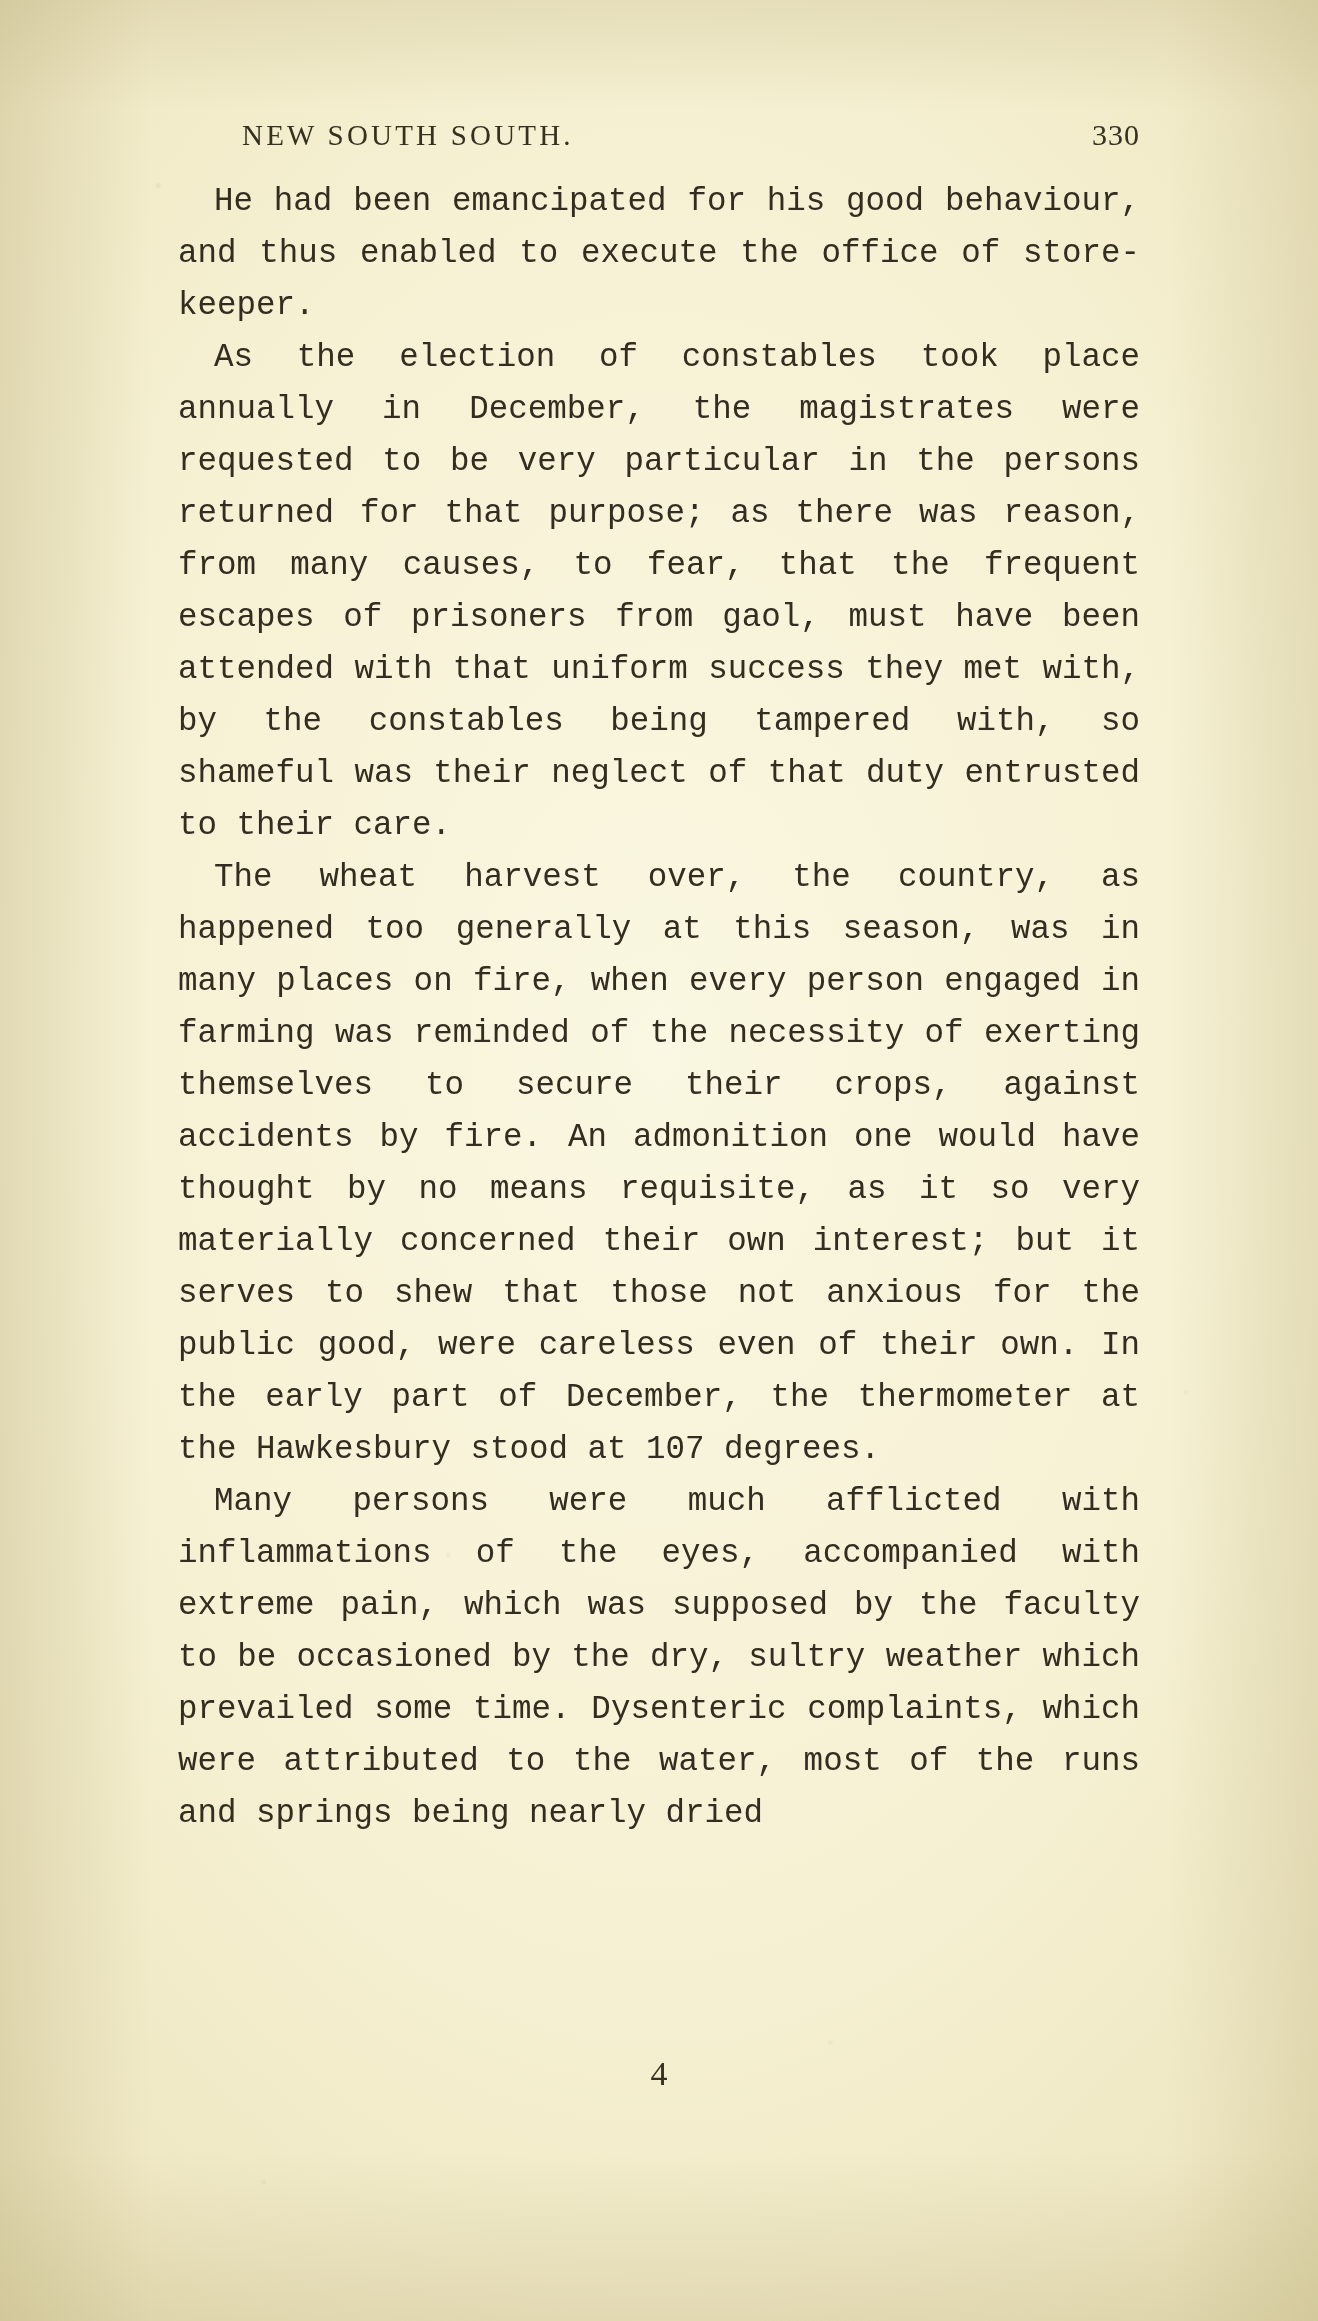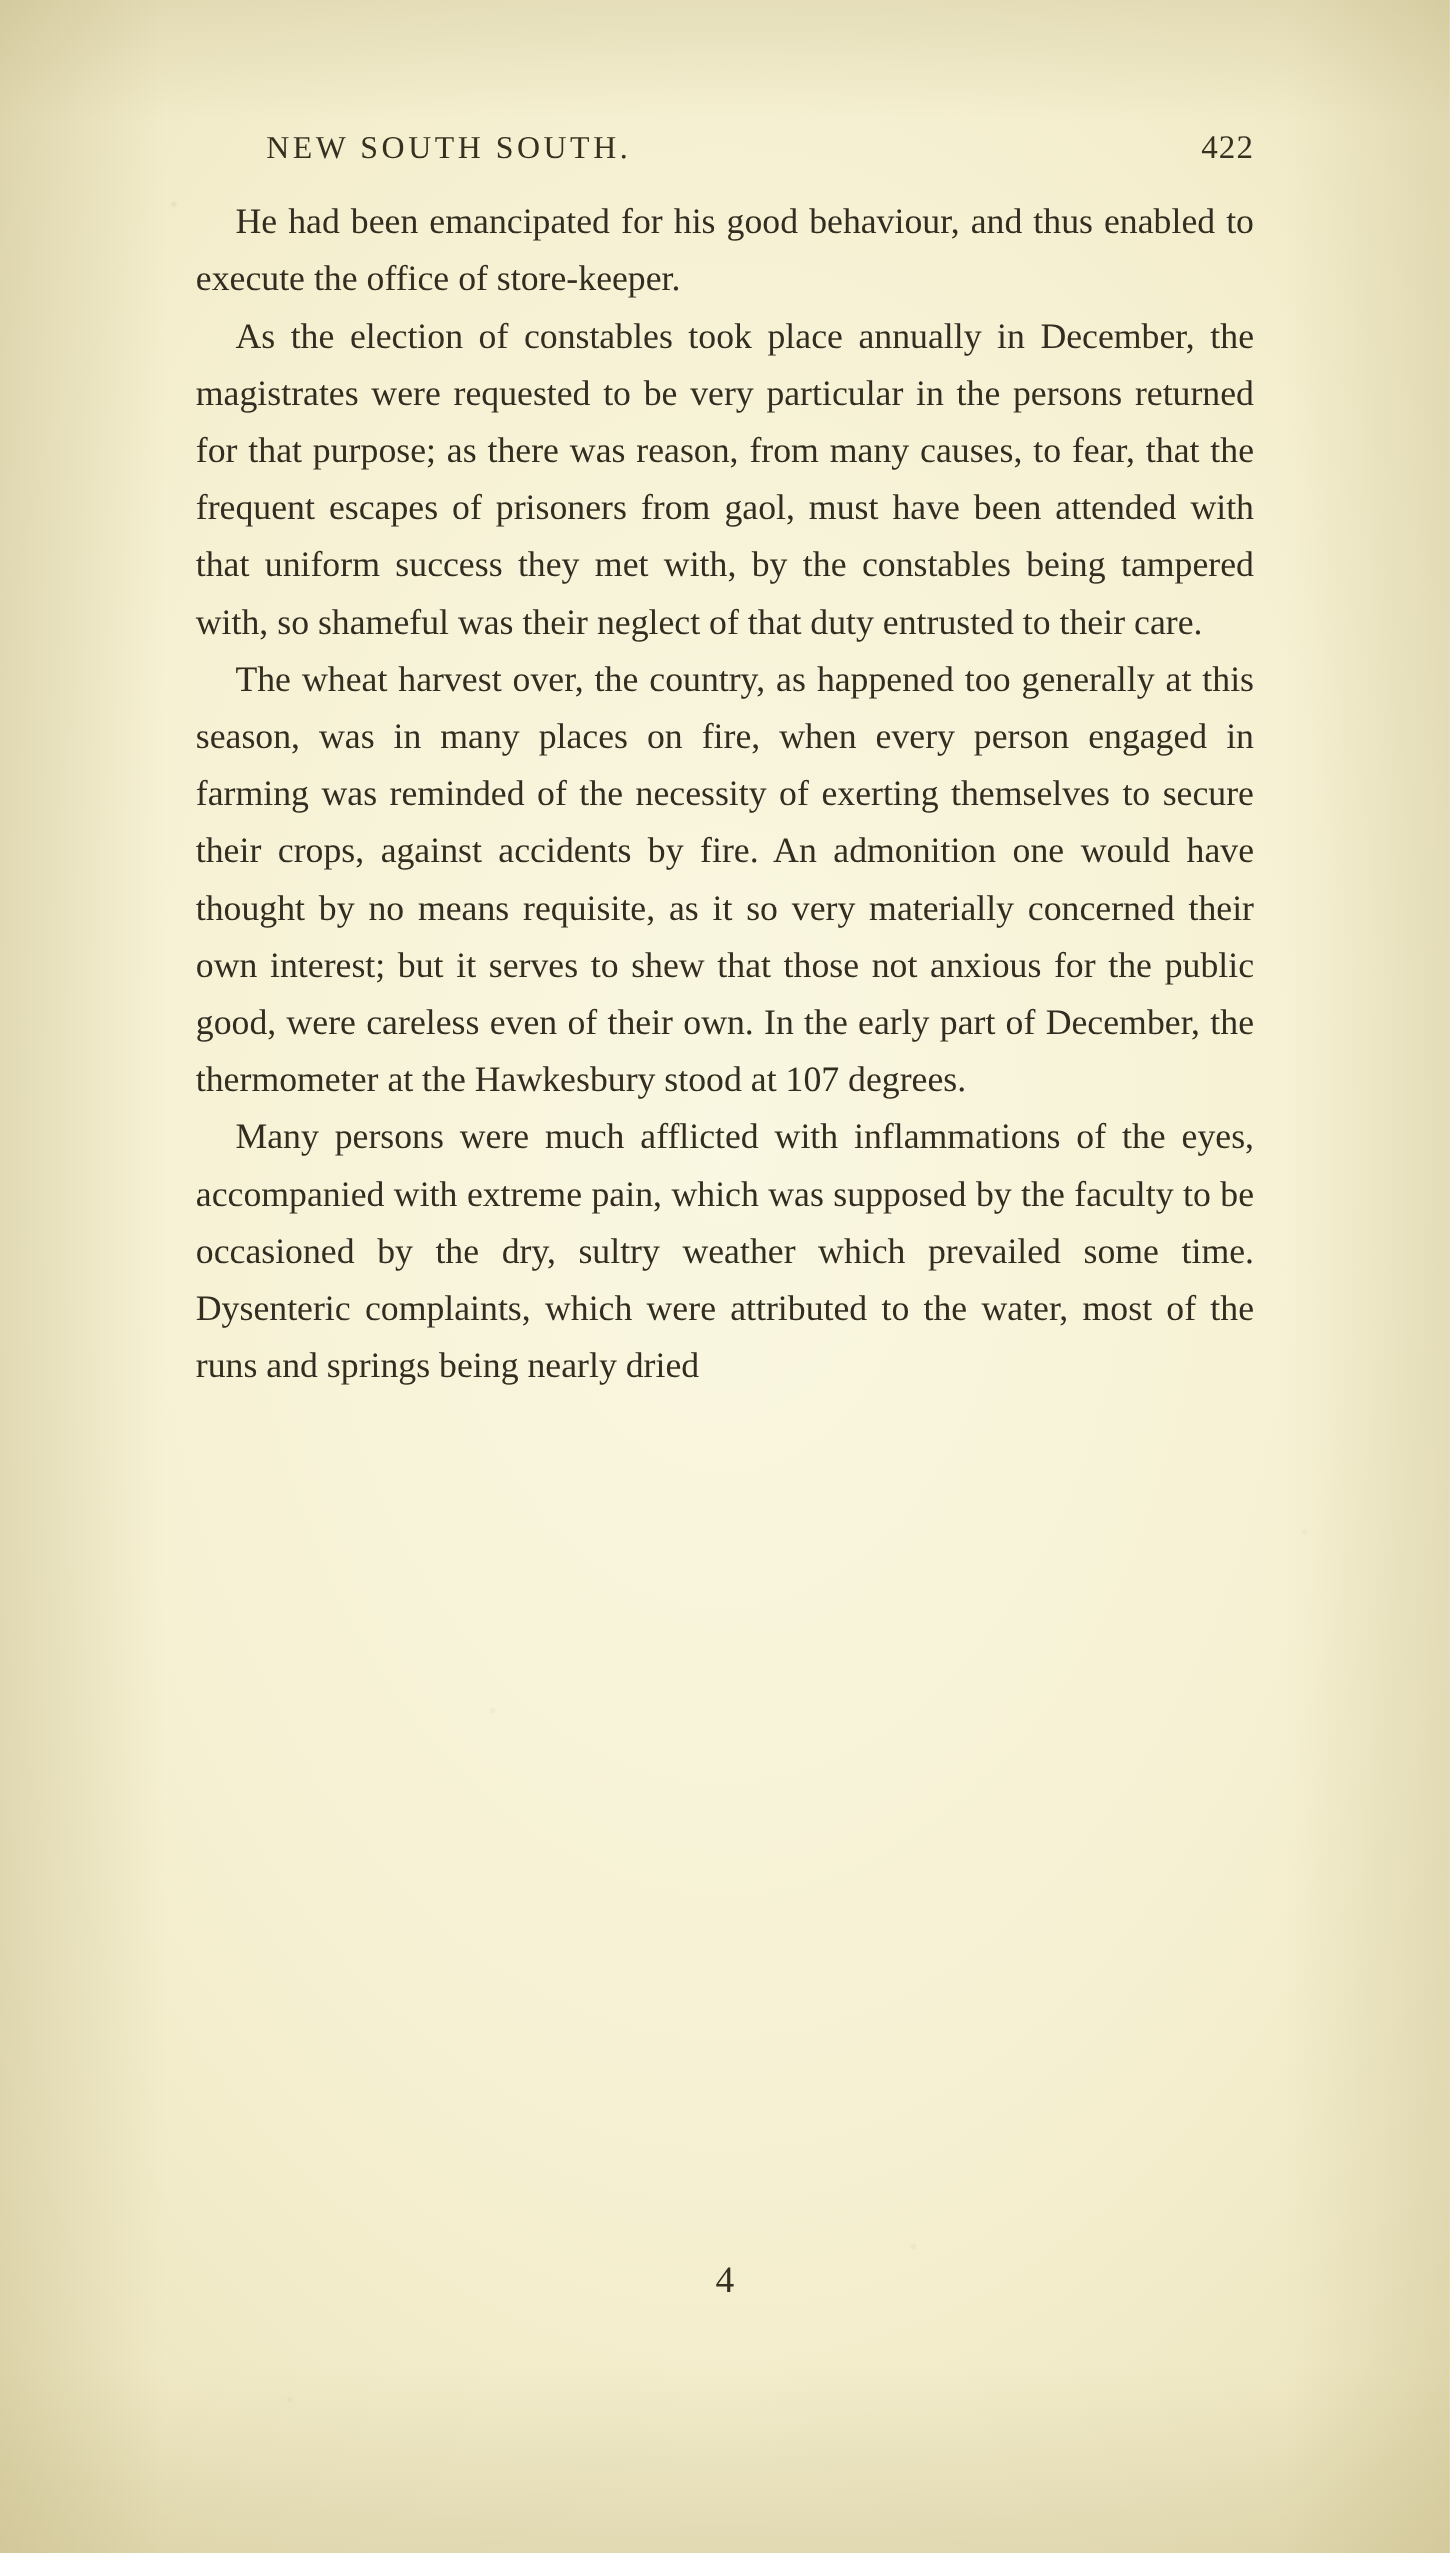"422" div.folio { text: 422 -> 330 }
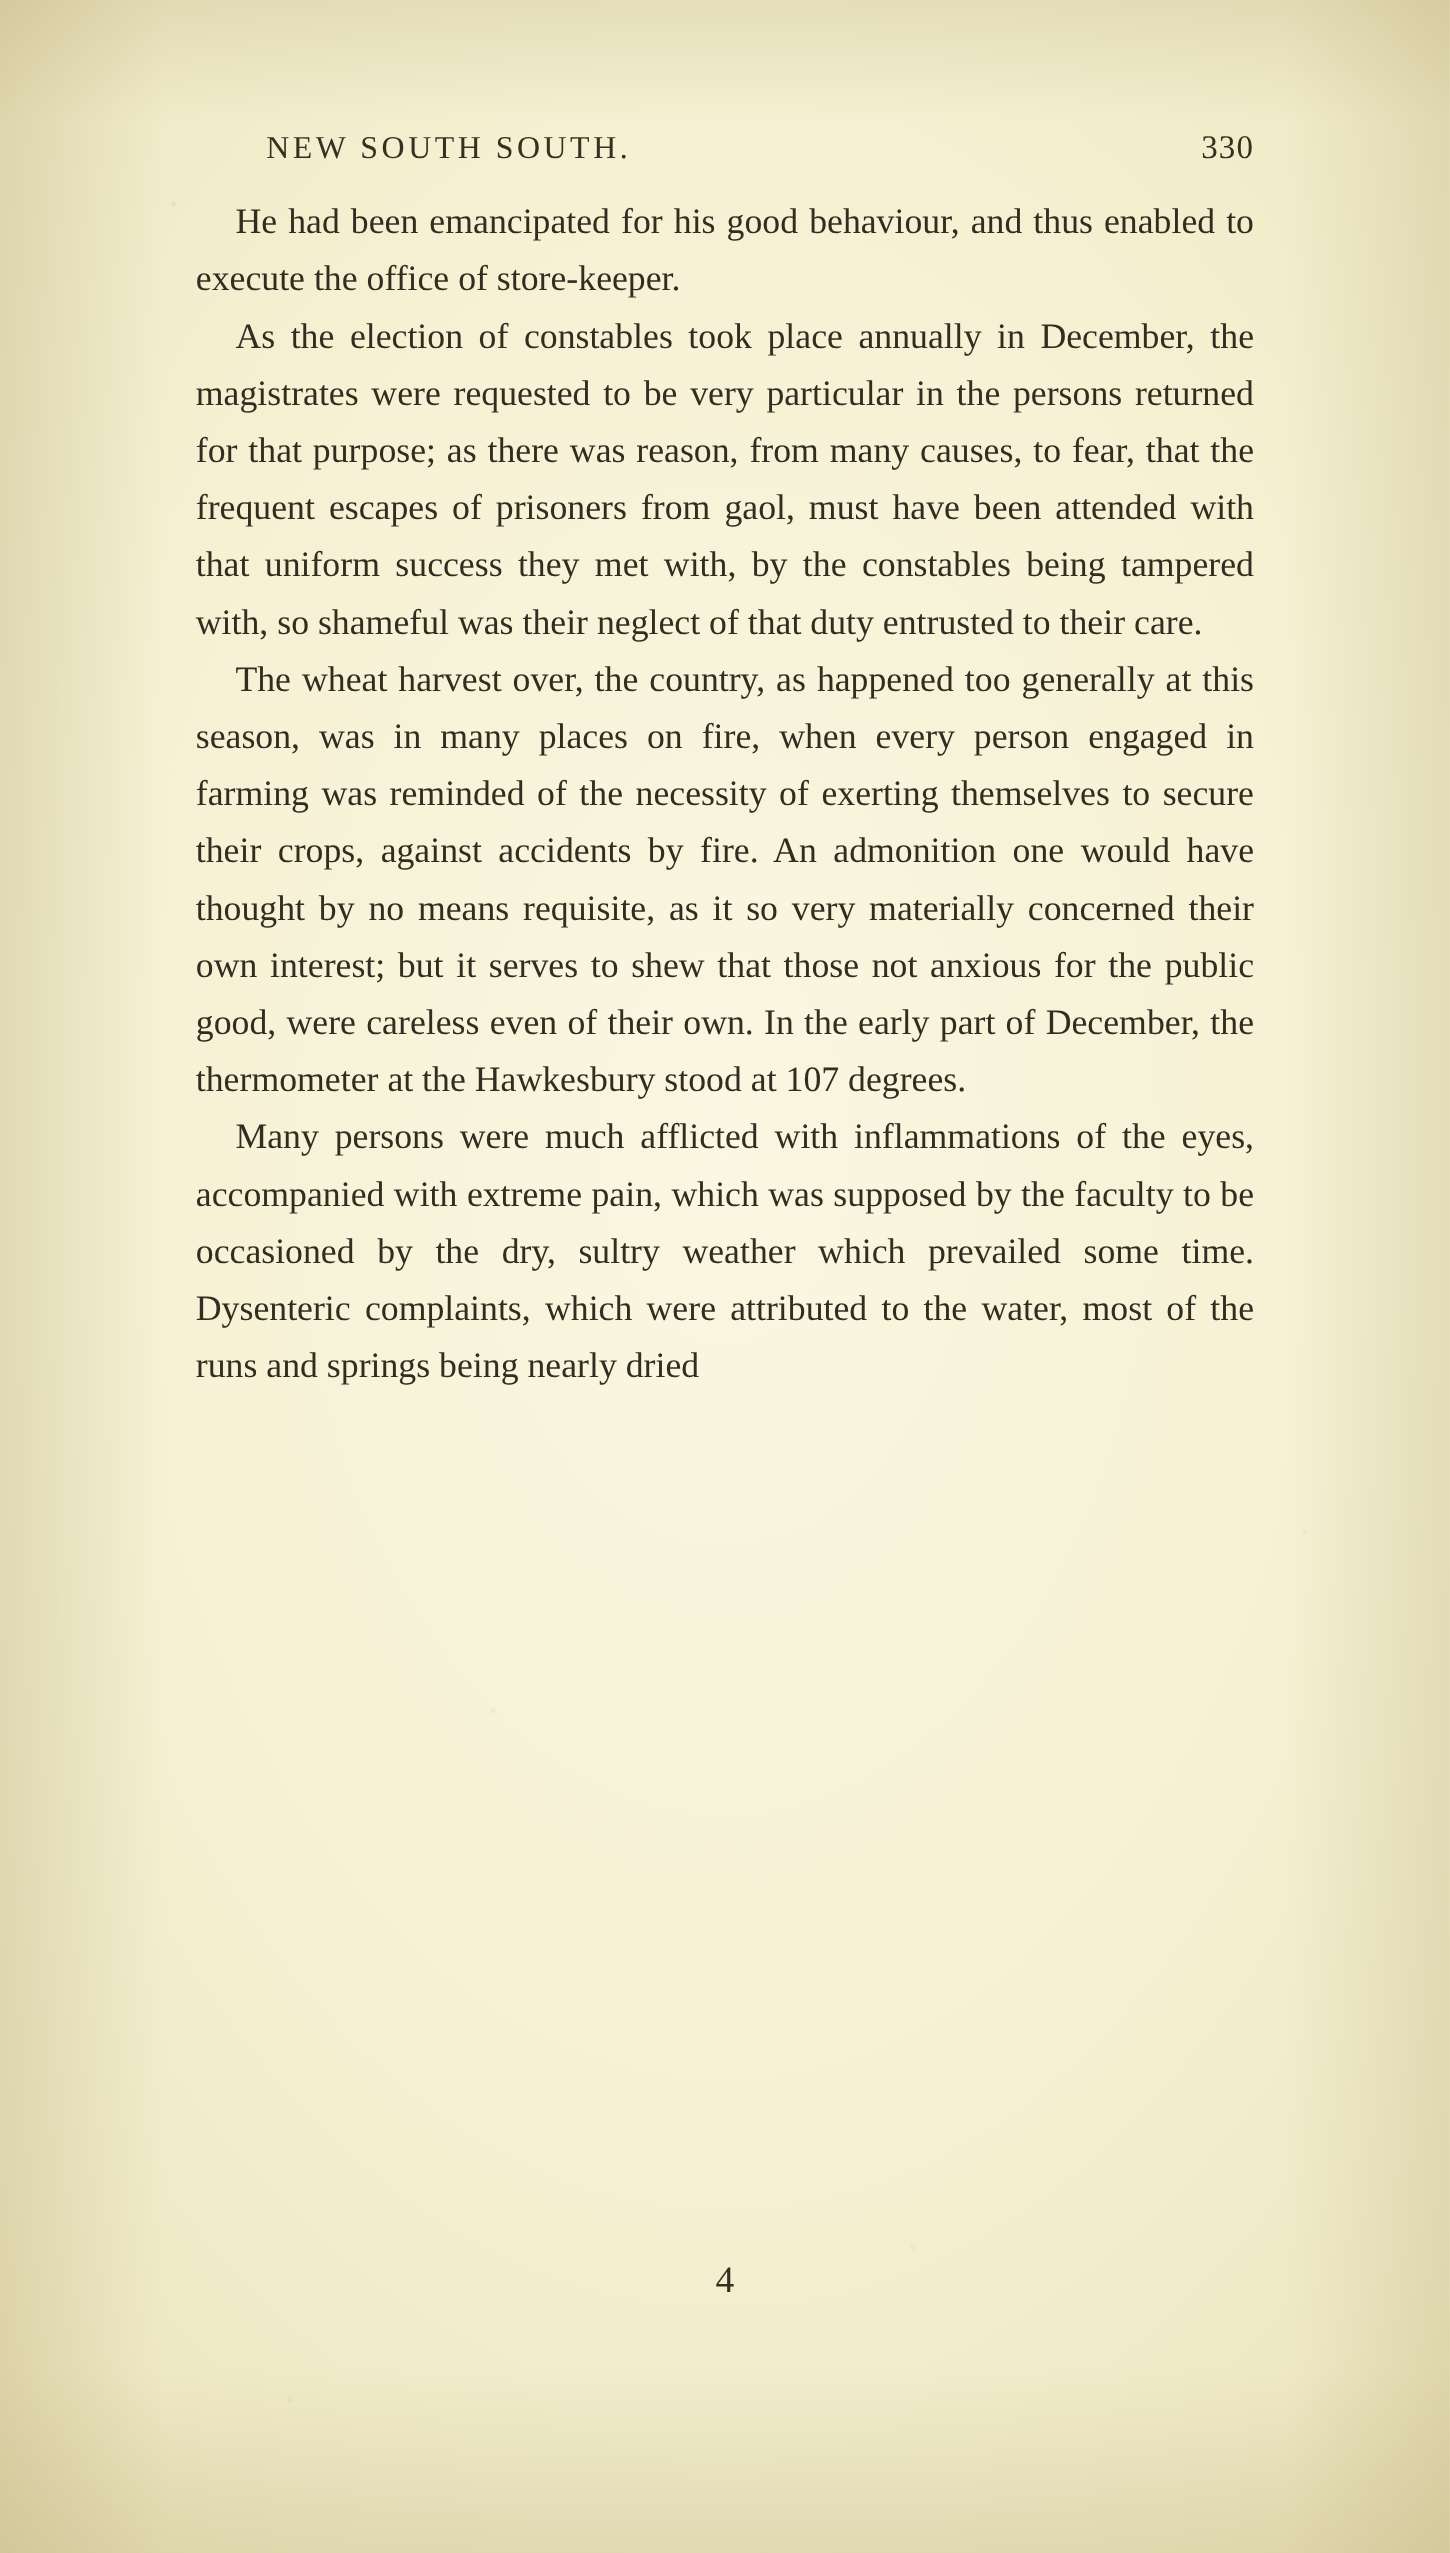"He had been emancipated for" .body-text p { font-family: none -> Liberation Mono, monospace }
